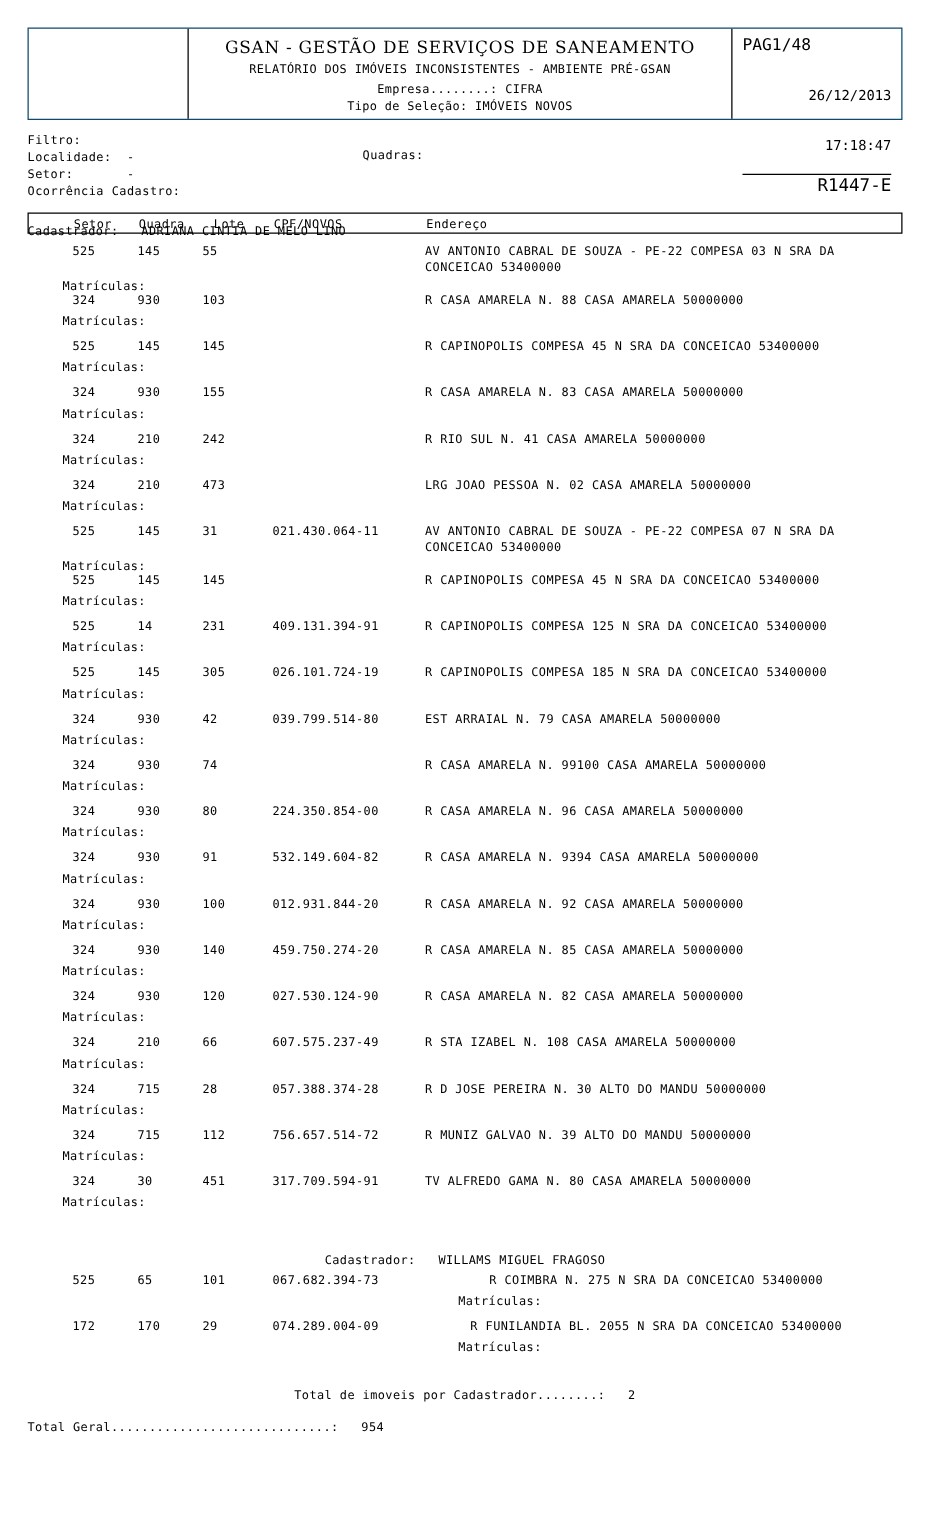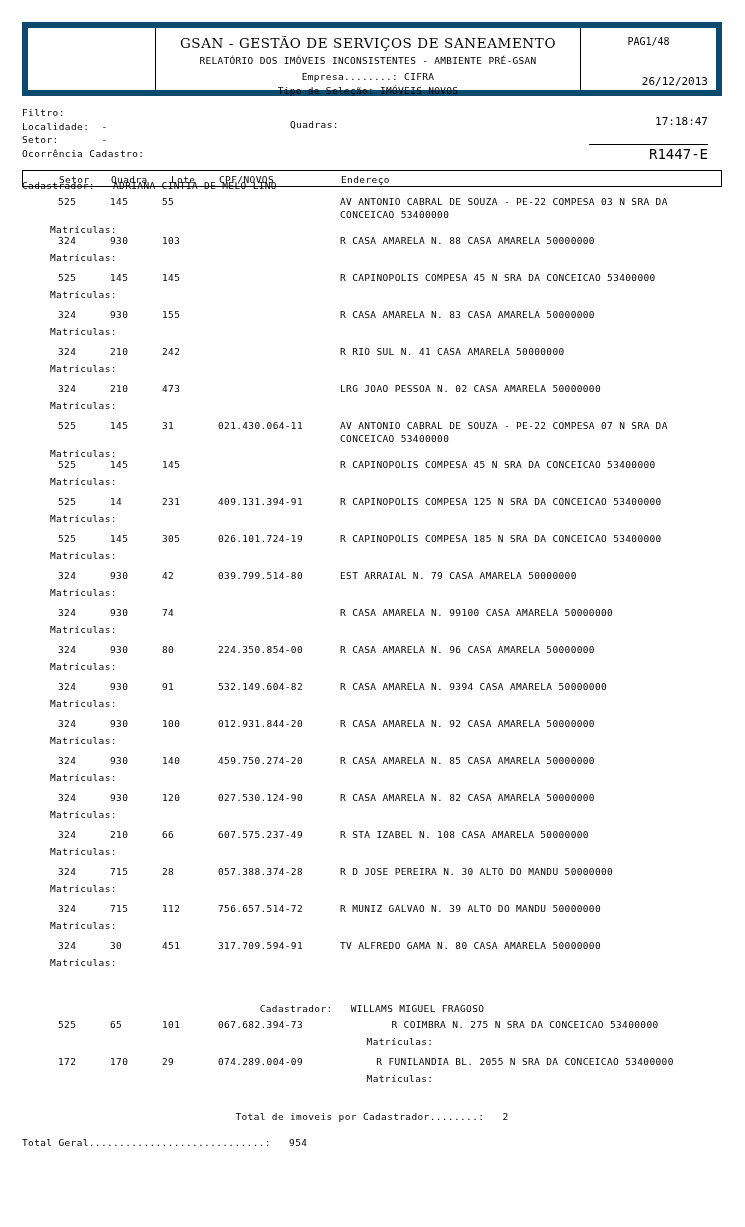"GSAN - GESTÃO DE SERVIÇOS" .header { border: 6px solid #0c4a6e -> 1px solid #0c4a6e }
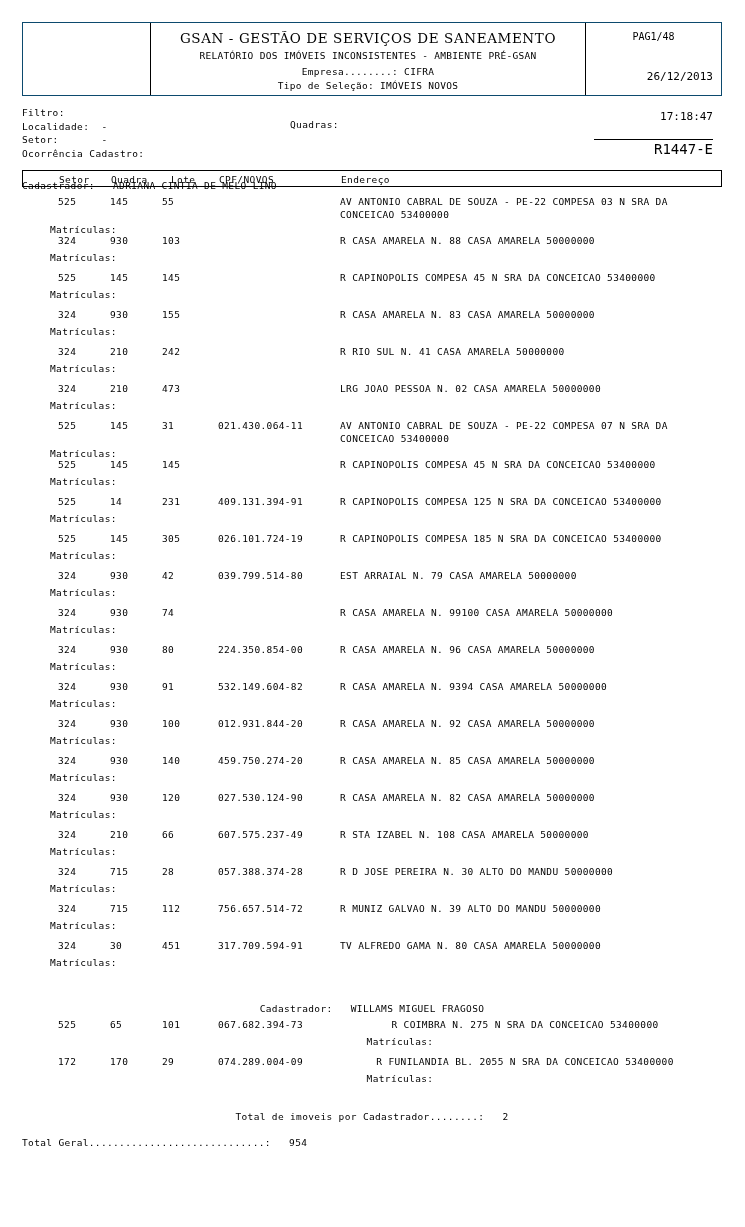"PAG" .pag-row { font-size: 10px -> 13px; justify-content: center -> flex-start }
